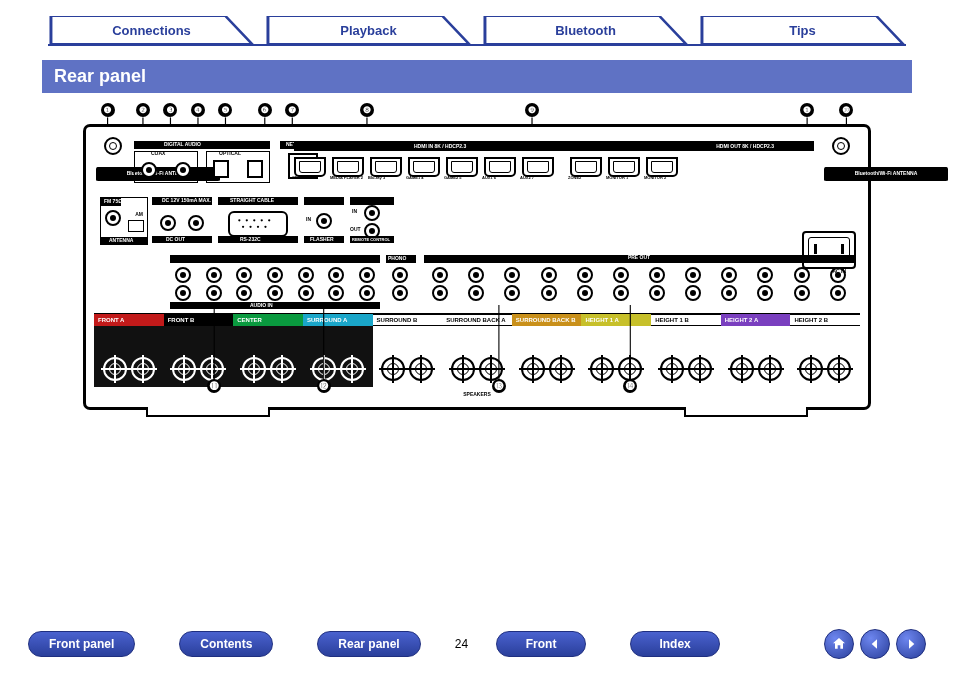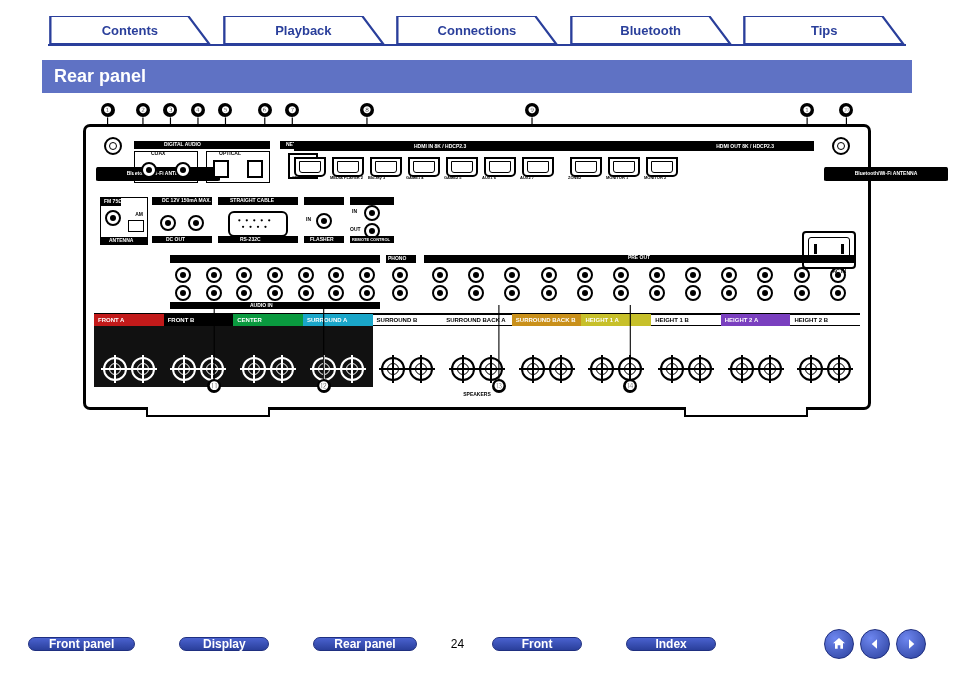"Contents" div.tab { html: <div> <svg> <path></path> </svg> <span>Contents</span> </div> -> none }
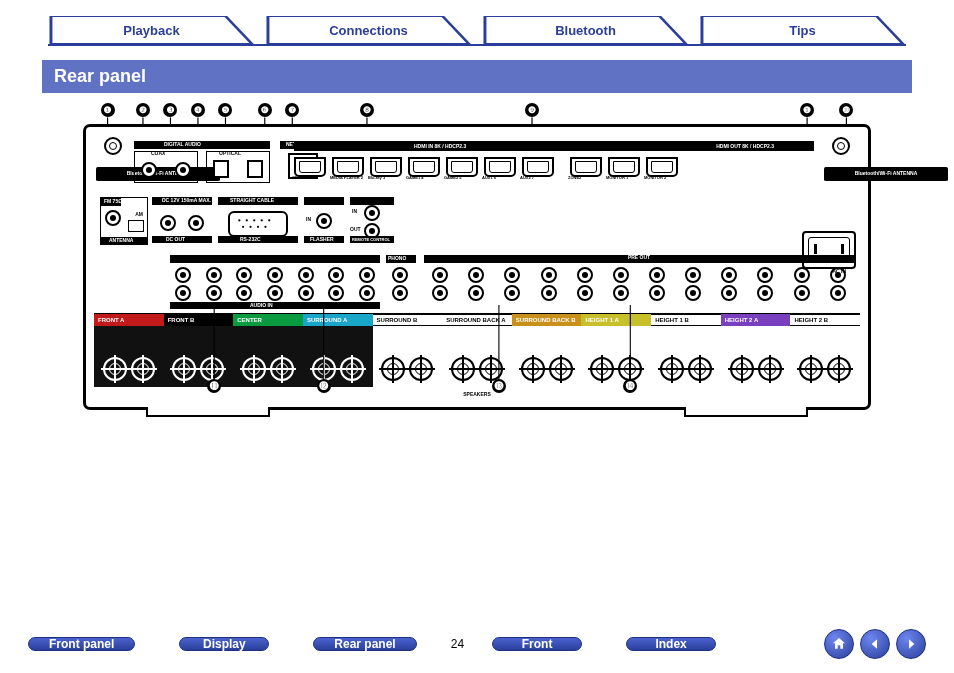"Playback" div.tab { order: before "Connections" -> after "Connections" }
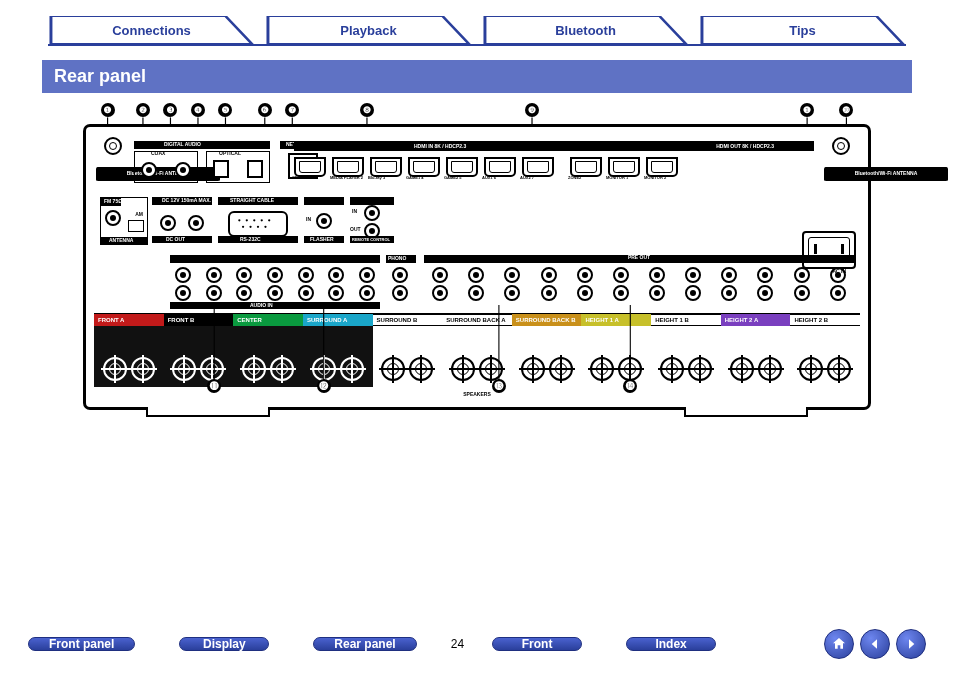"Front panel" .bbtn { height: 14px -> 26px }
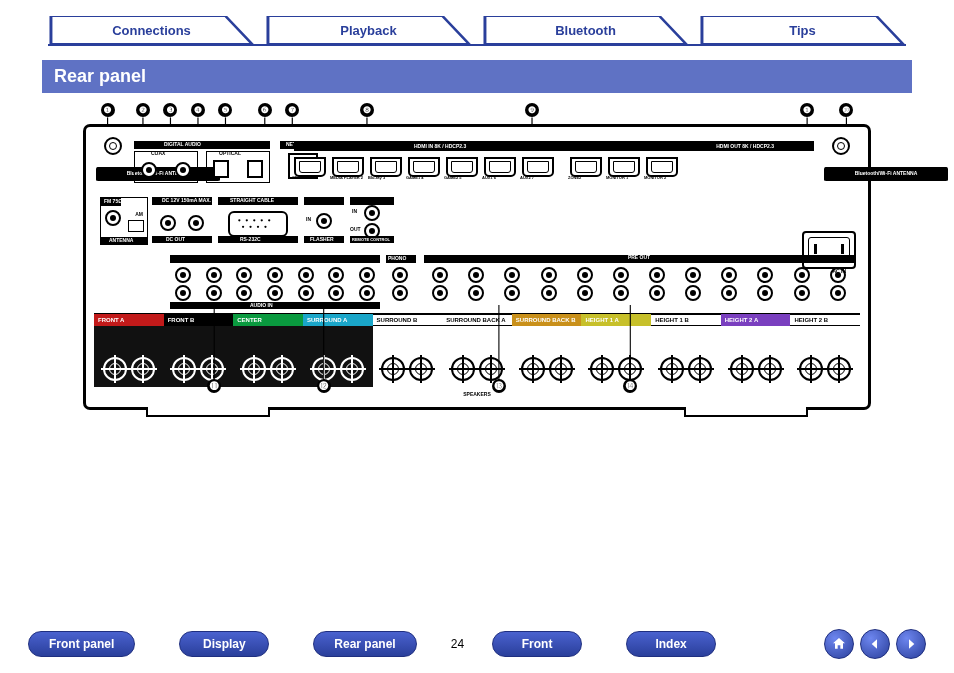"Display" div.bbtn { text: Display -> Contents }
